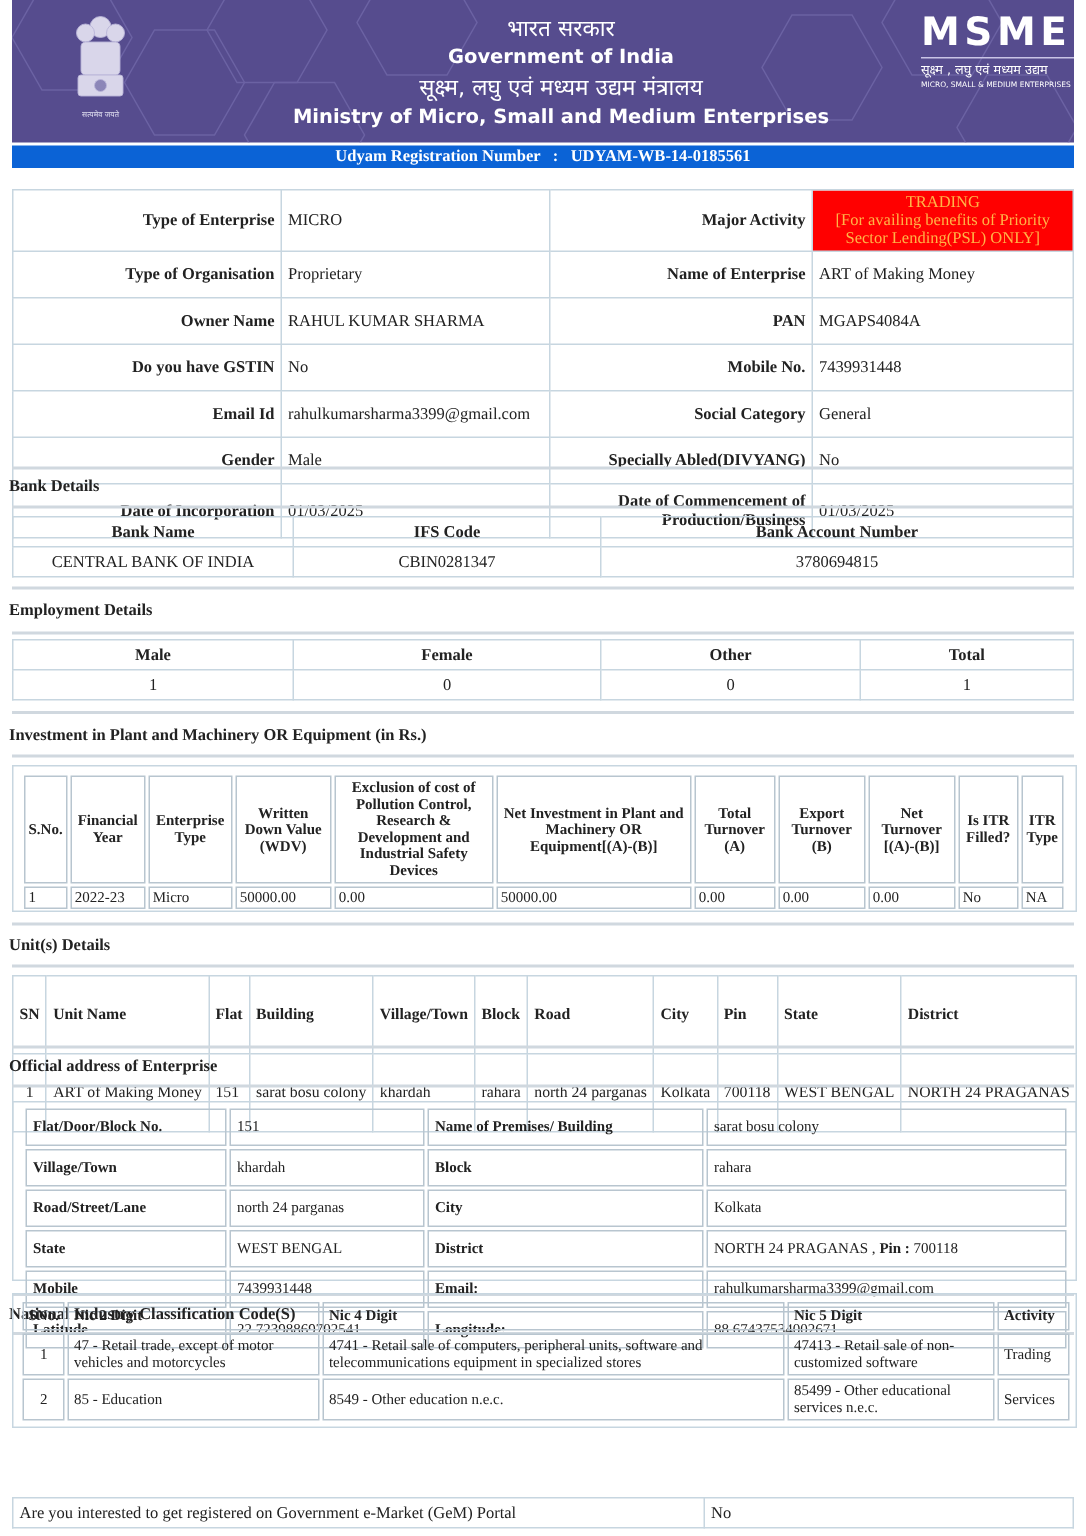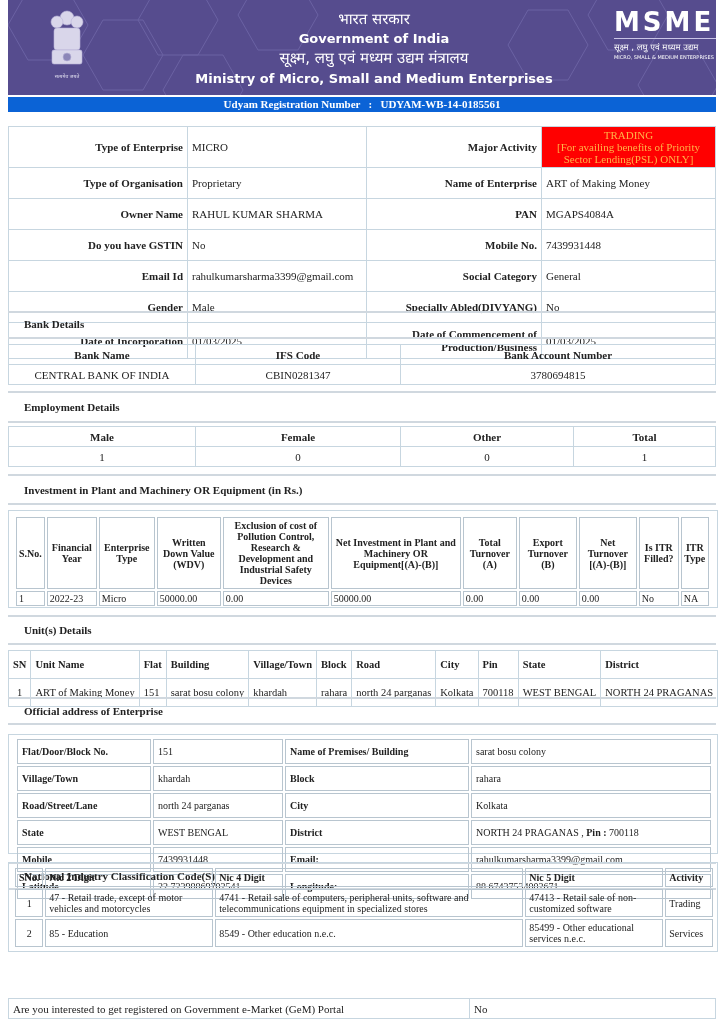"Bank Details" .section-title { left: 24px -> 6px }
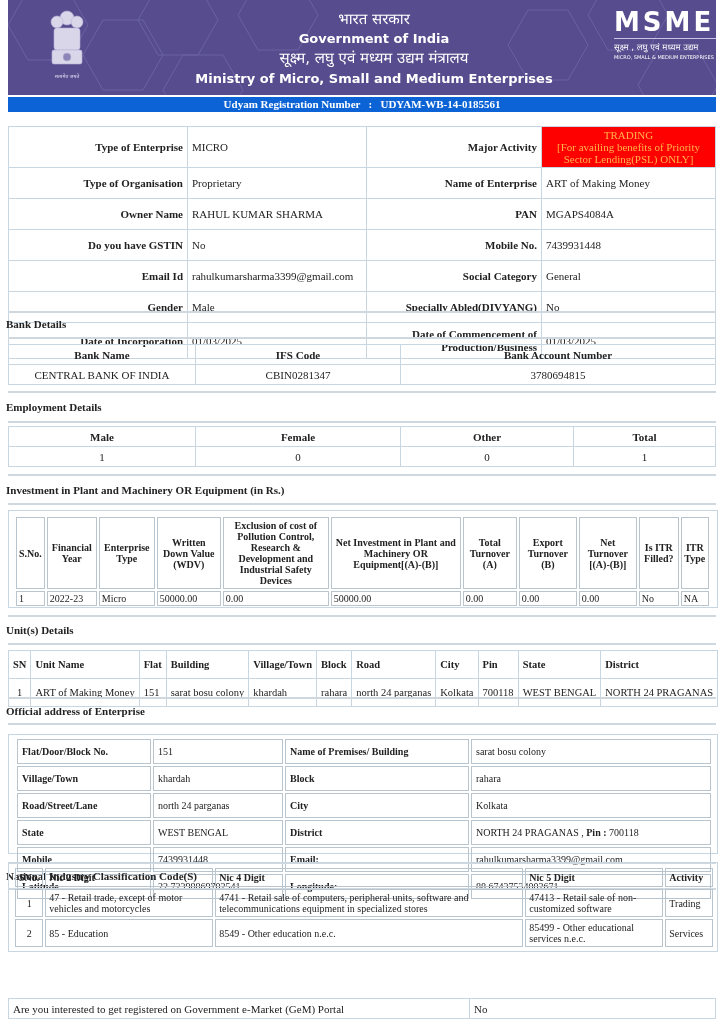"SN" .unit-tbl th, .unit-tbl td { padding: 4px 4px -> 16px 4px }
